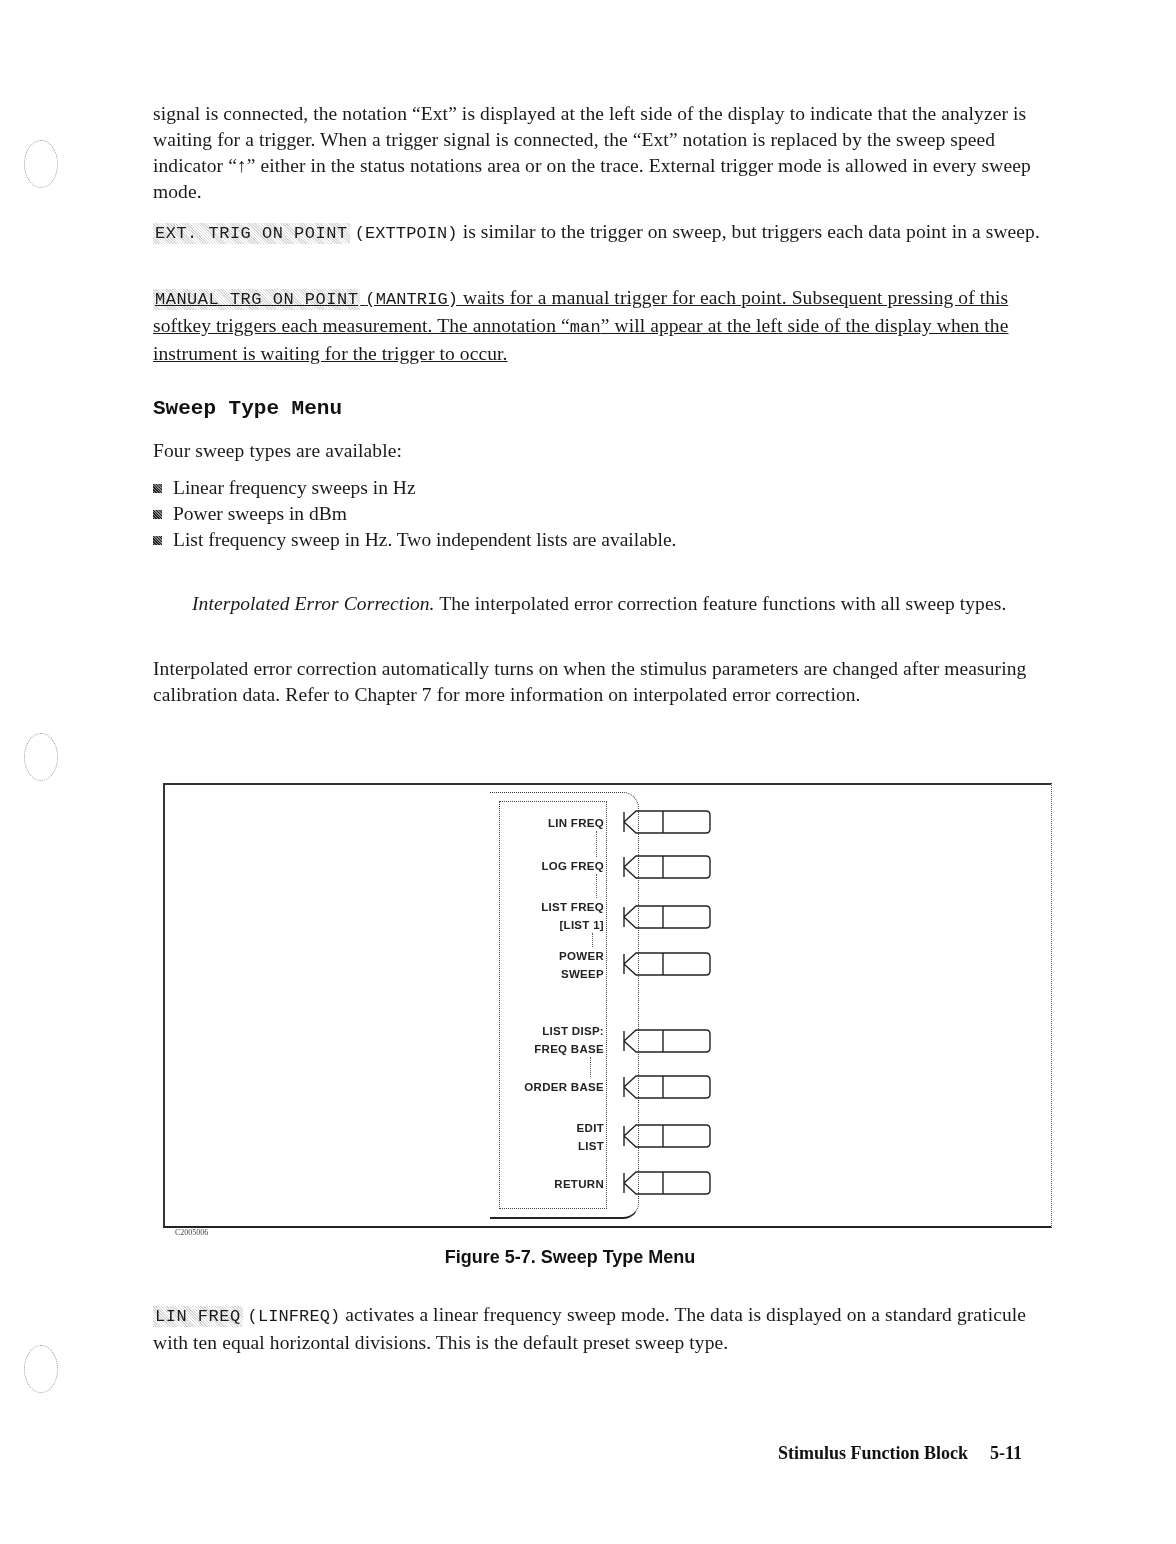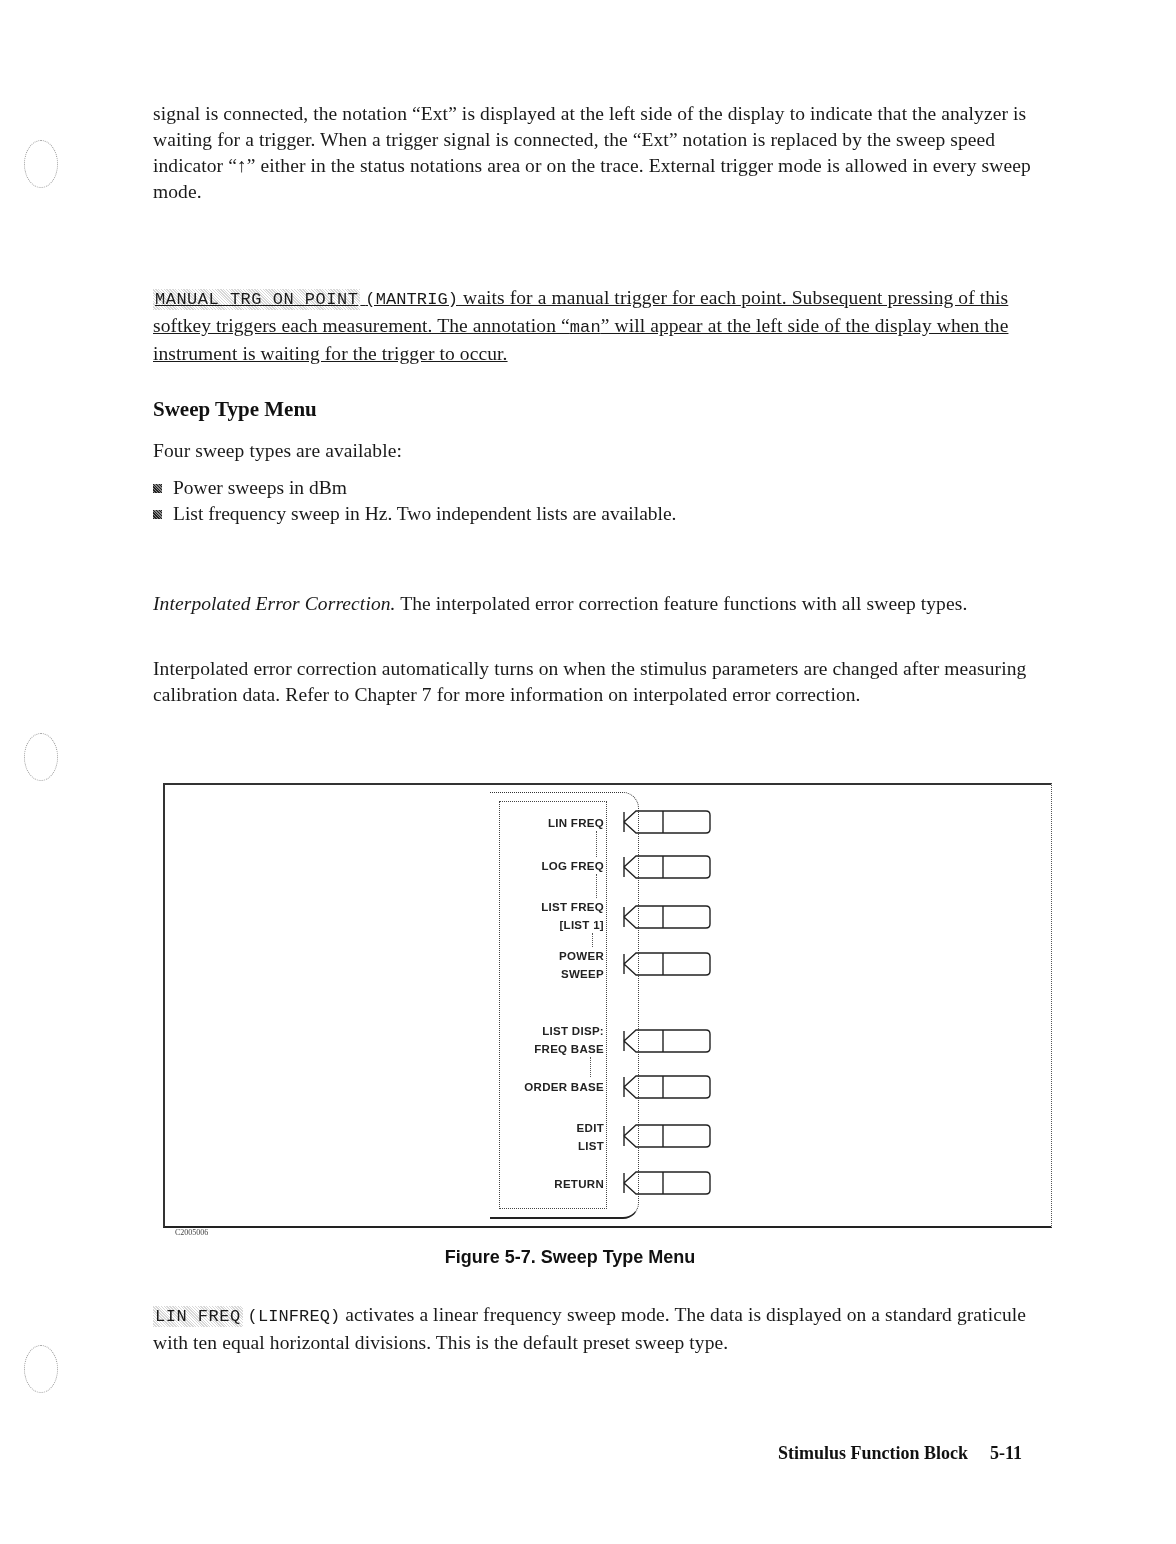"EXT. TRIG ON POINT (EXTTPOIN)" div.para { html: none -> <div> <p><span>EXT. TRIG ON POINT</span> <span>(EXTTPOIN)</span><span> is similar to the trigger on sweep, but triggers each data point in a sweep.</span></p> </div> }
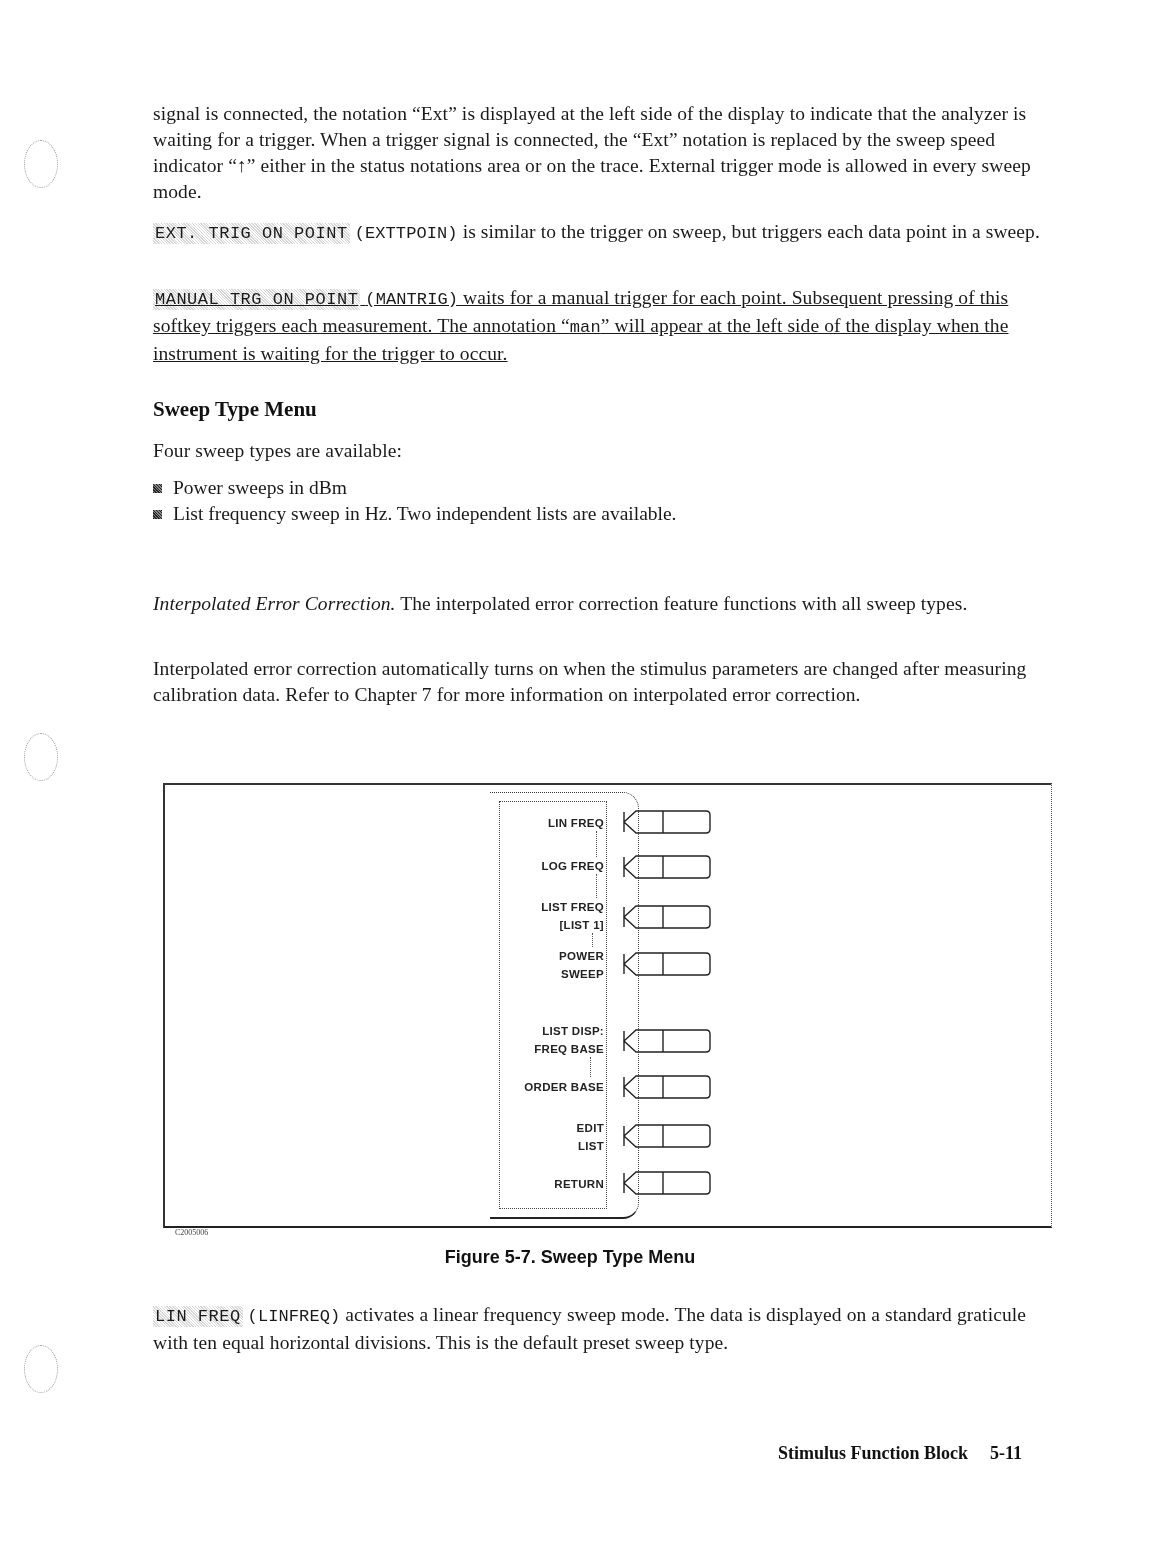"Sweep Type Menu" .heading { font-family: Liberation Serif, serif -> Liberation Mono, monospace }
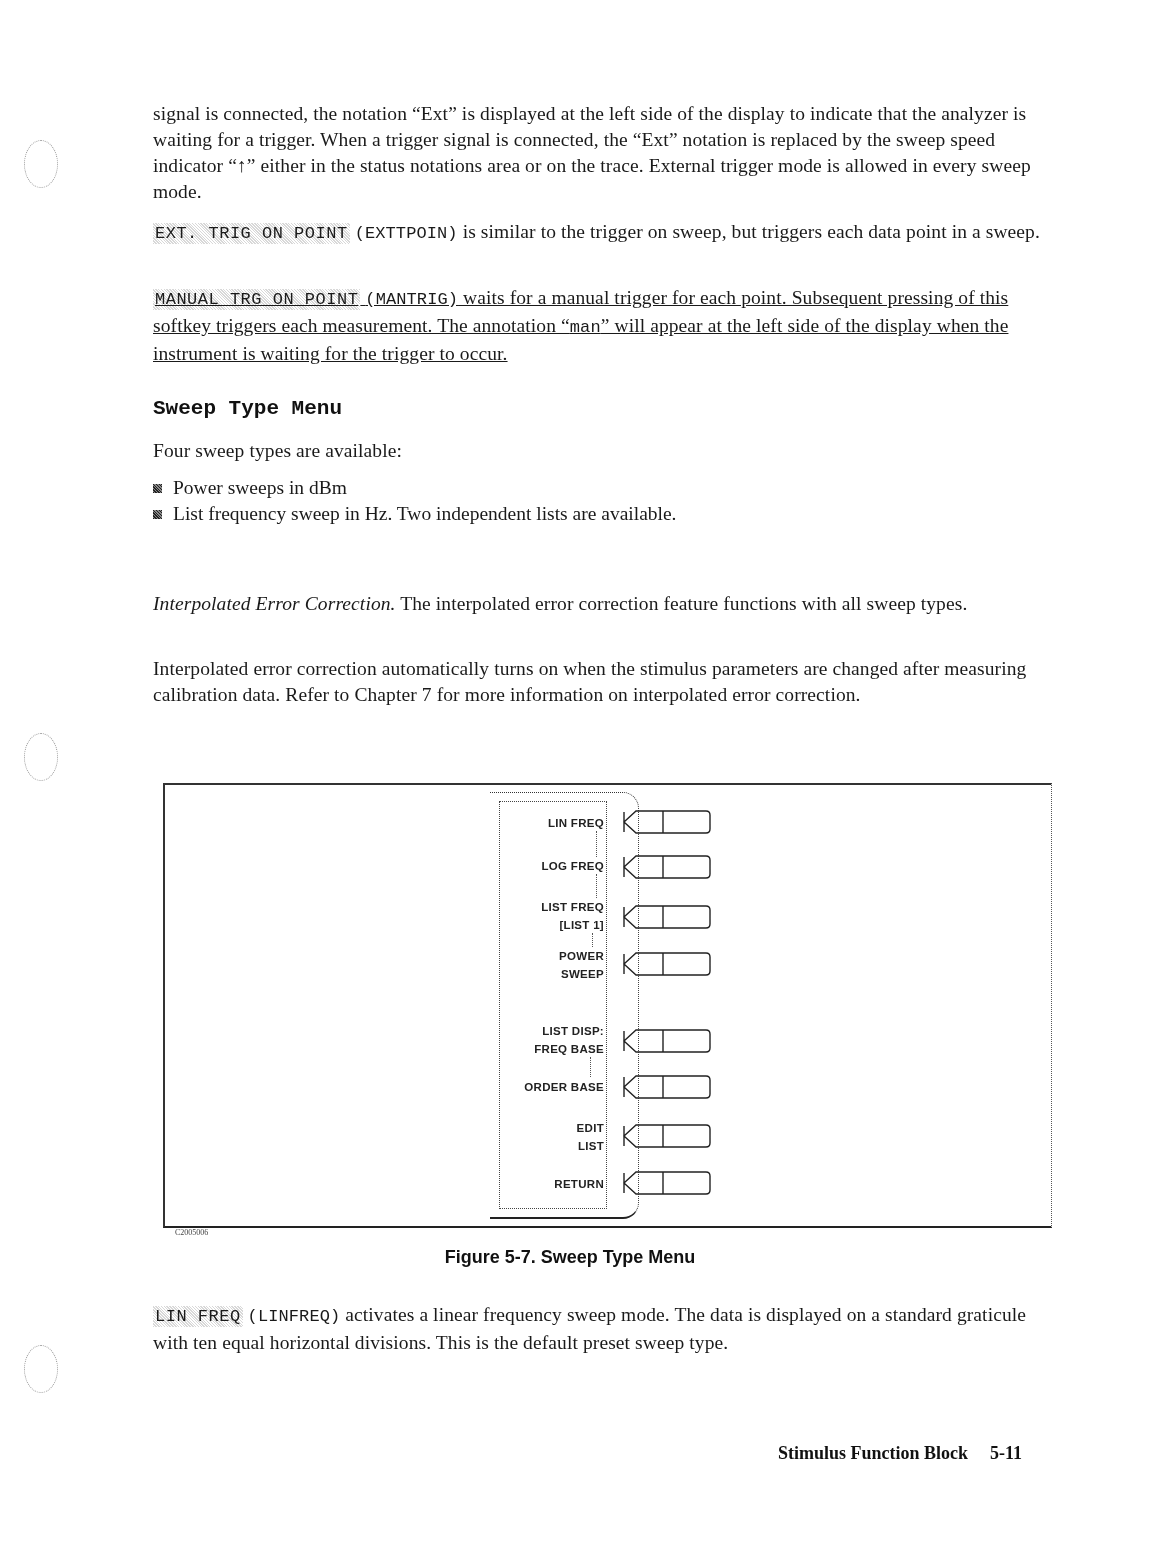"Linear frequency sweeps in Hz" div.bullet-row { html: none -> <div> <span></span> <span>Linear frequency sweeps in Hz</span> </div> }
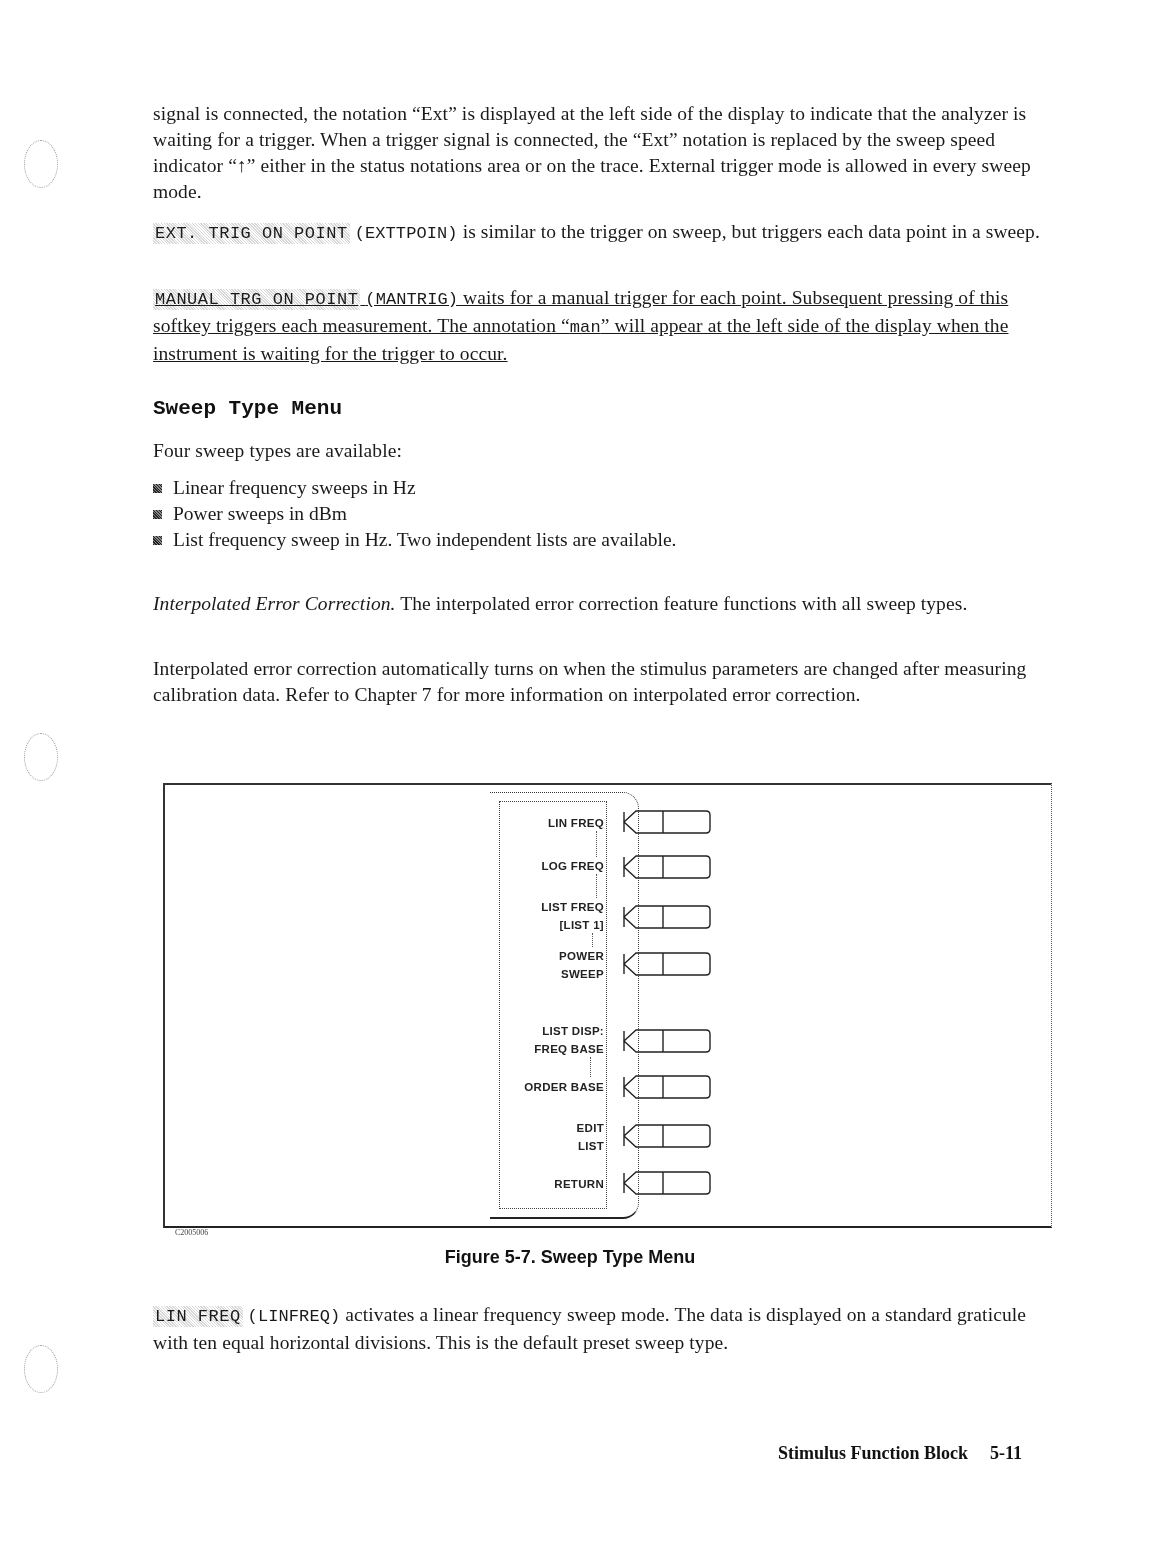"Interpolated Error Correction. The" div.para { margin-left: none -> 39px }
